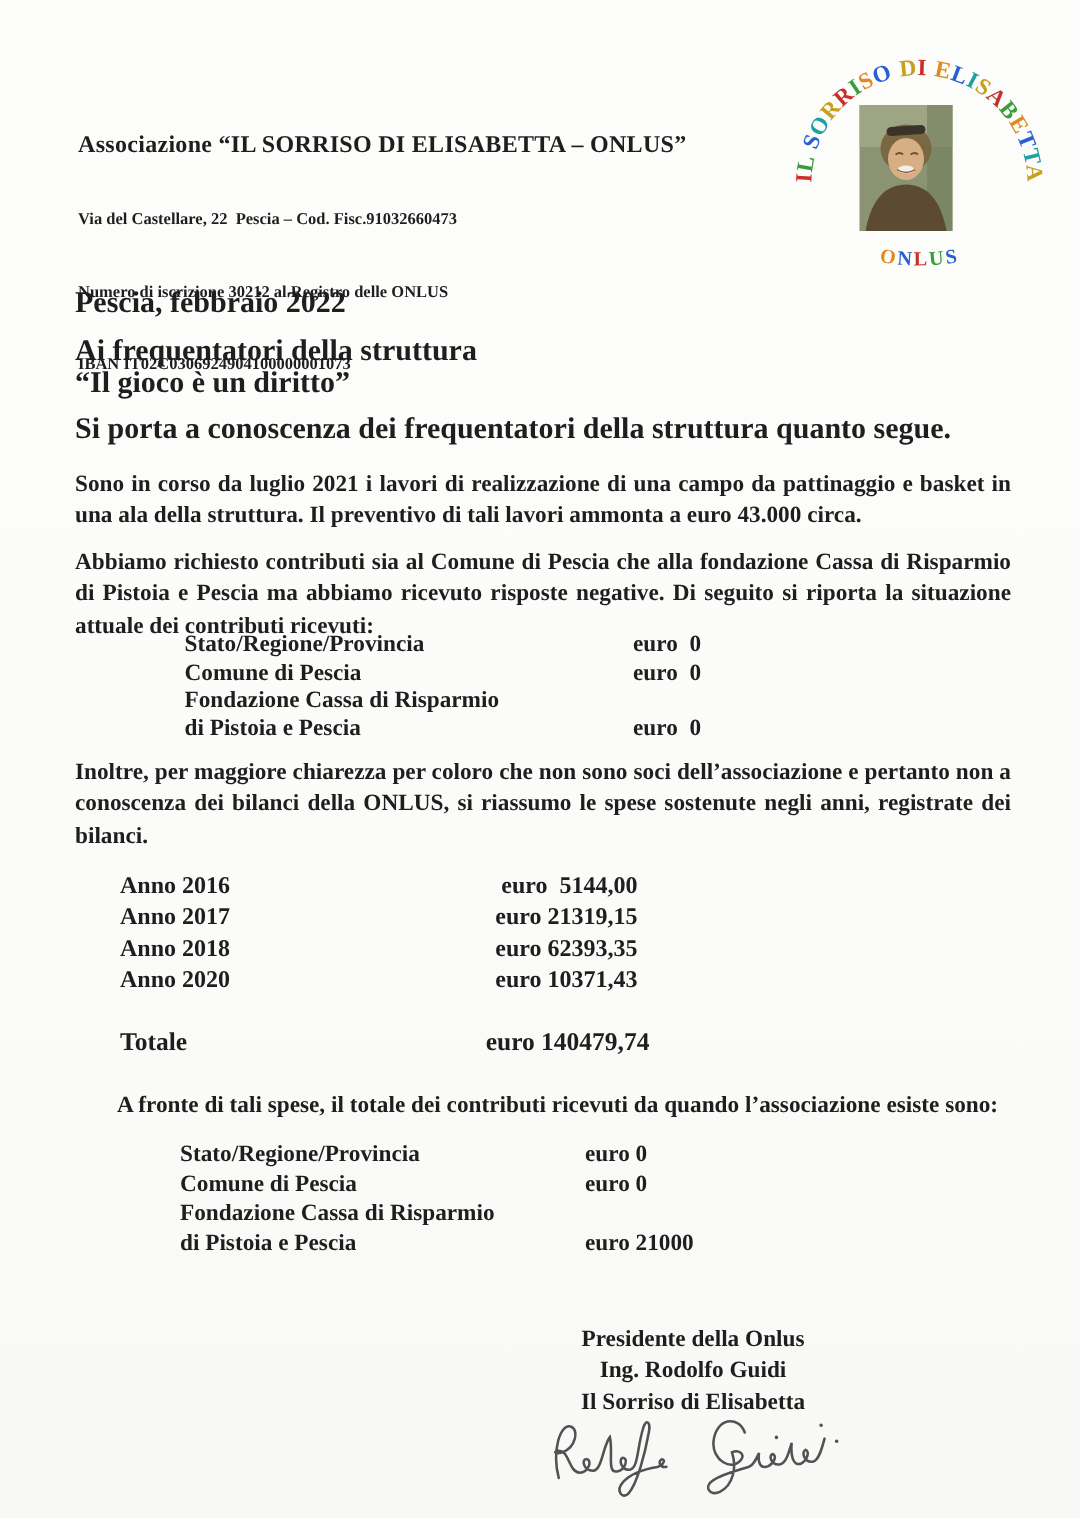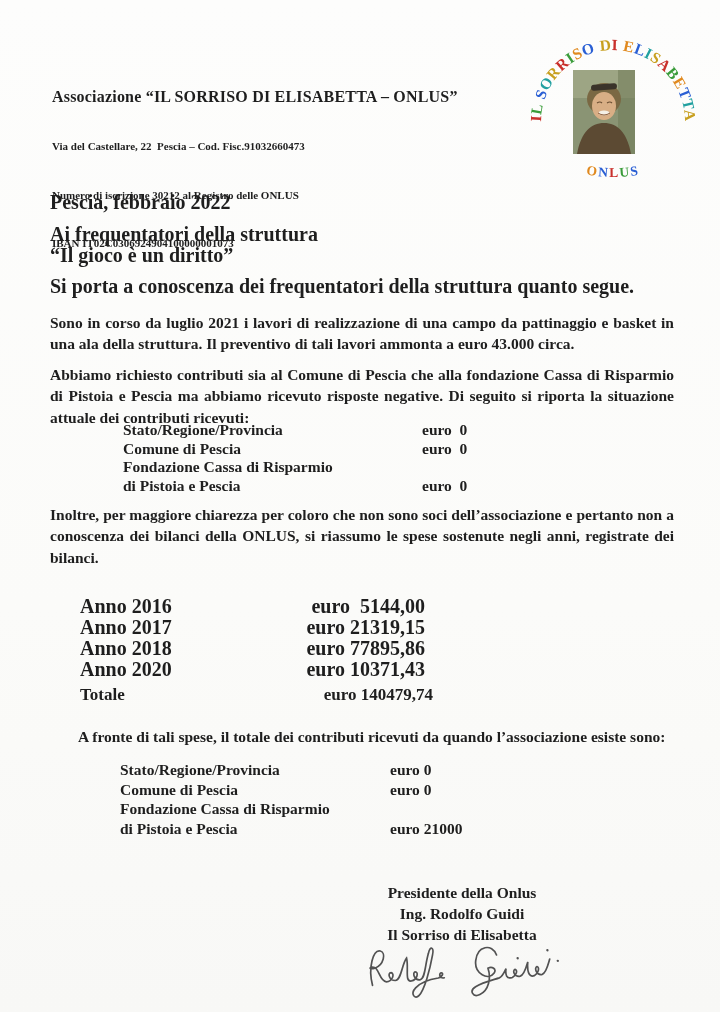"Anno 2016 euro 5144,00" .extable { font-size: 20px -> 16px; top: 596px -> 580px }
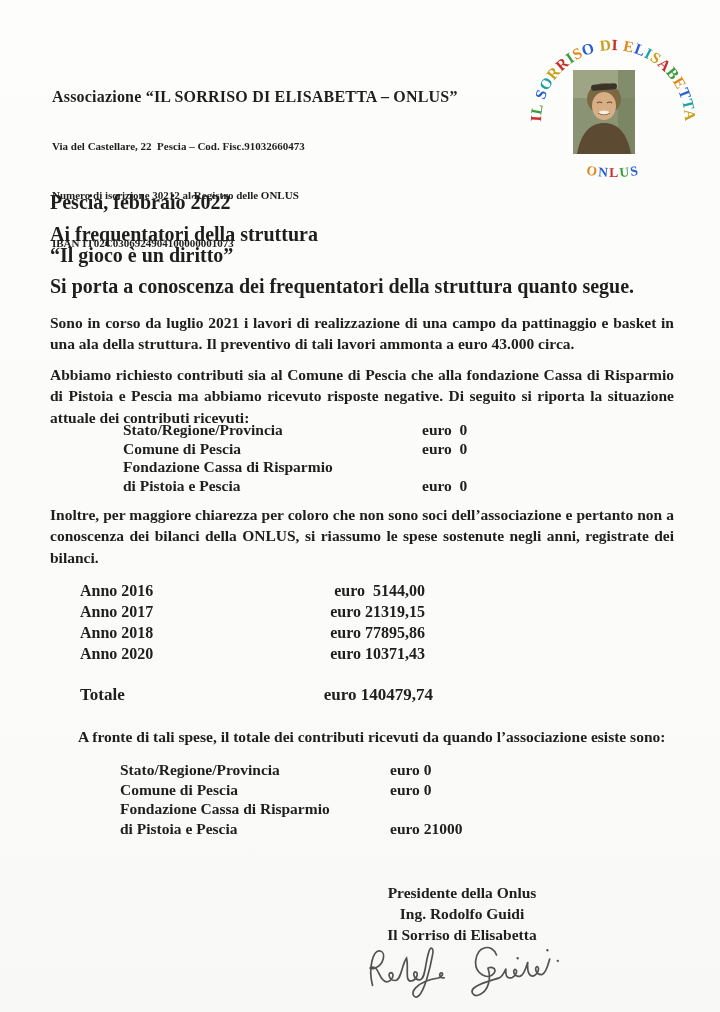"euro 77895,86" span.tval { text: 77895,86 -> 62393,35 }
